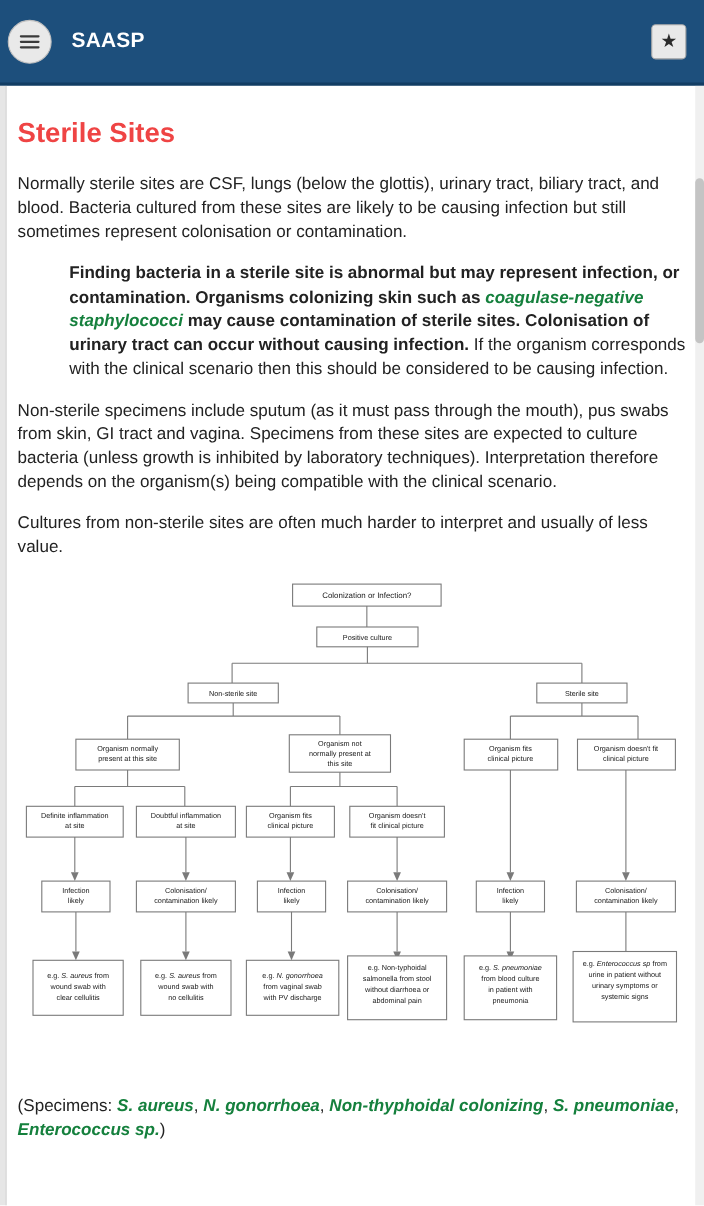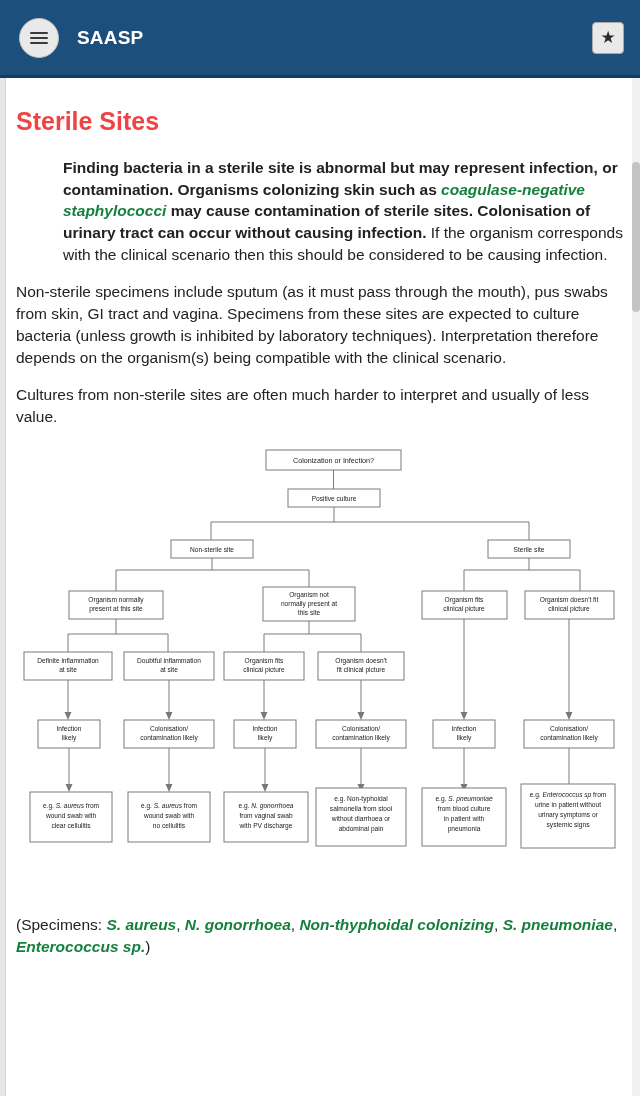"SAASP" .header { padding: 0 19px -> 0 7px }
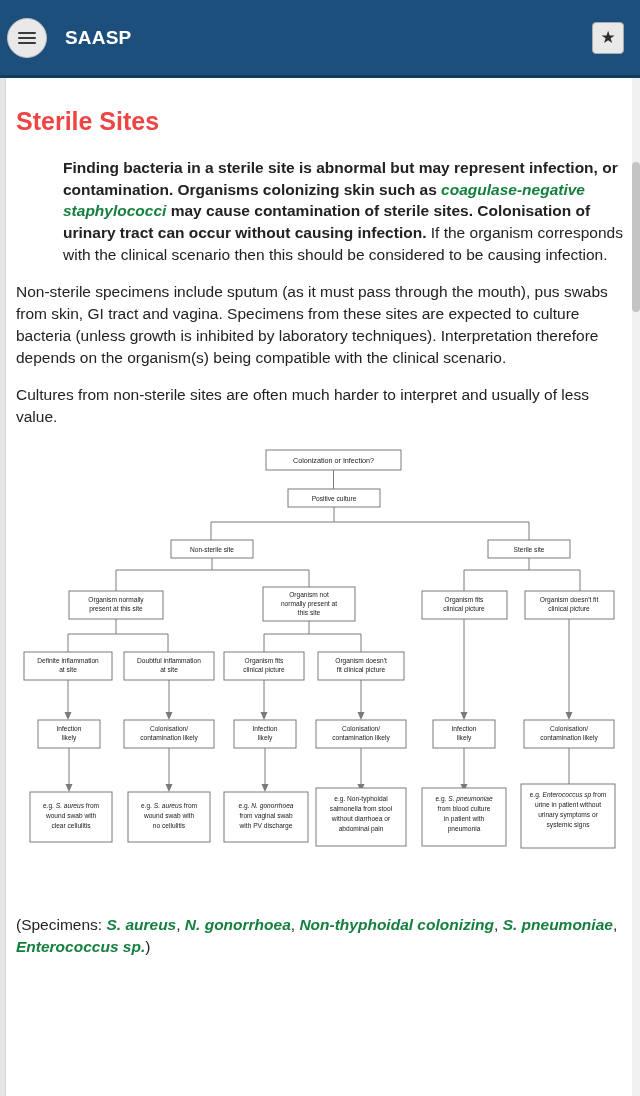"Normally sterile sites are CSF," p { html: none -> <p>Normally sterile sites are CSF, lungs (below the glottis), urinary tract, biliary tract, and blood. Bacteria cultured from these sites are likely to be causing infection but still sometimes represent colonisation or contamination.</p> }
